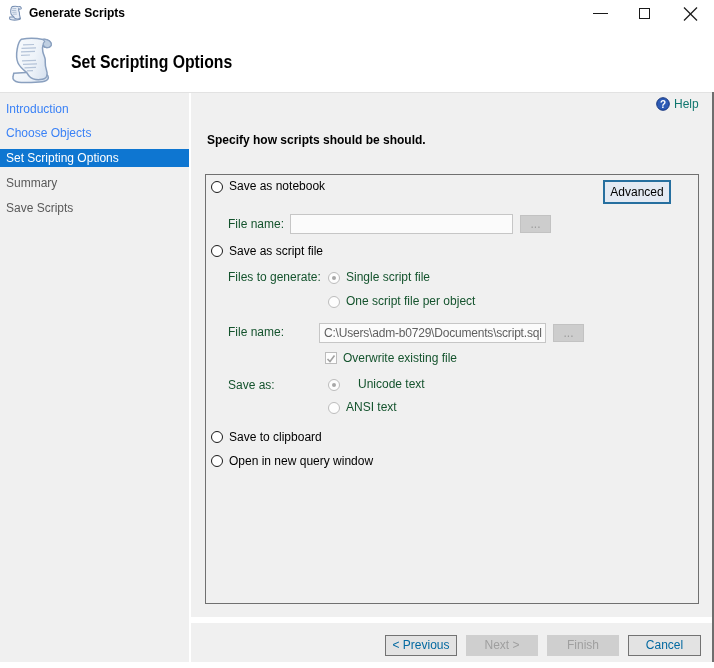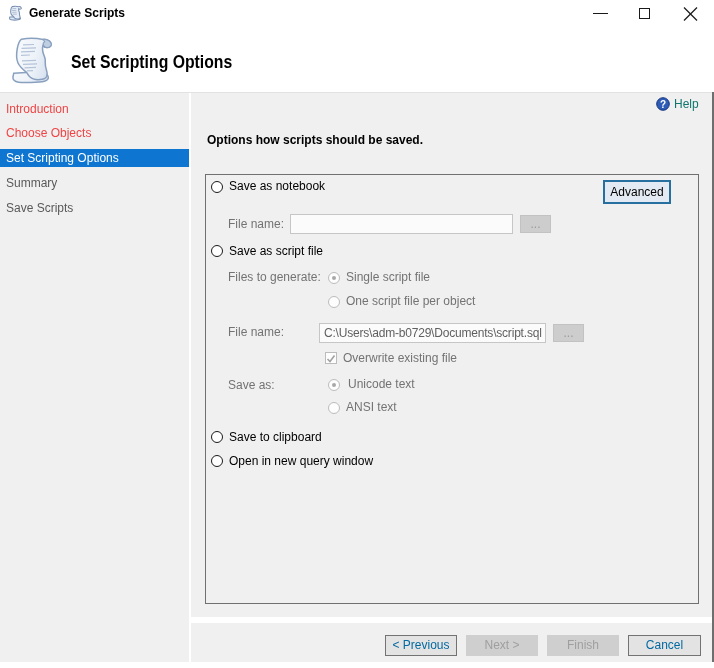"Introduction" .nav { color: #ef4444 -> #3b82f6 }
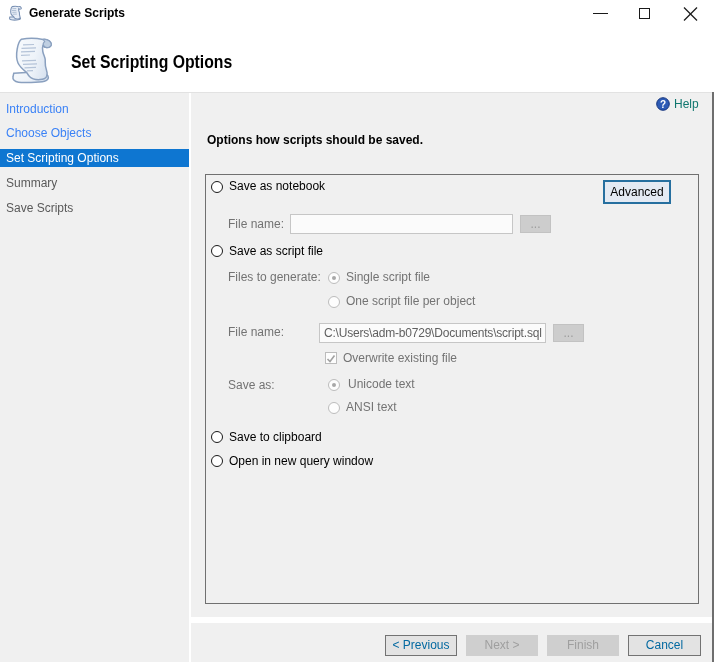"Options how scripts should be" div.abs { text: Options how scripts should be saved -> Specify how scripts should be should }
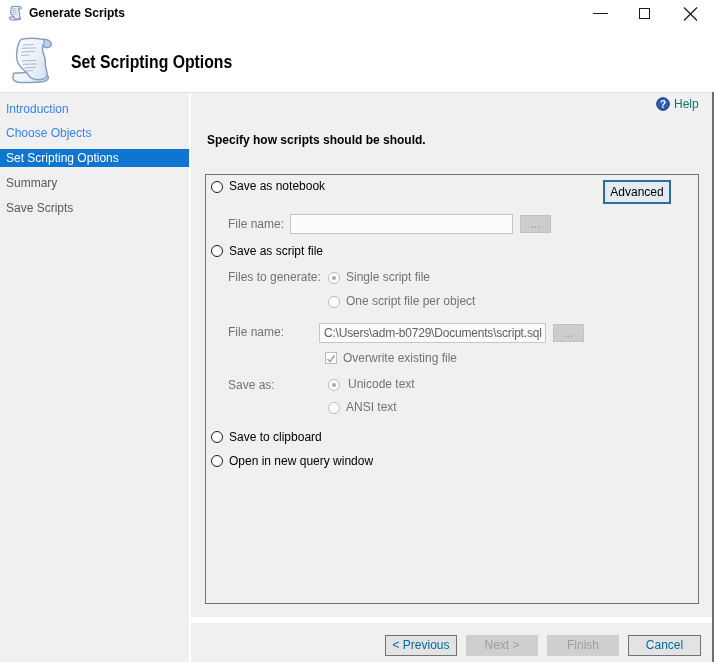"File name:" .dim { color: #737373 -> #14532d }
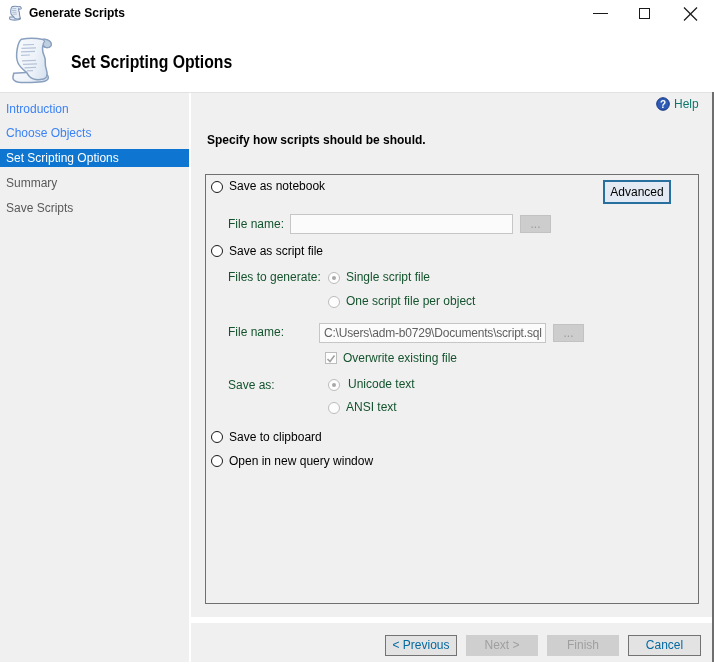"Unicode text" div.abs { left: 348px -> 358px }
